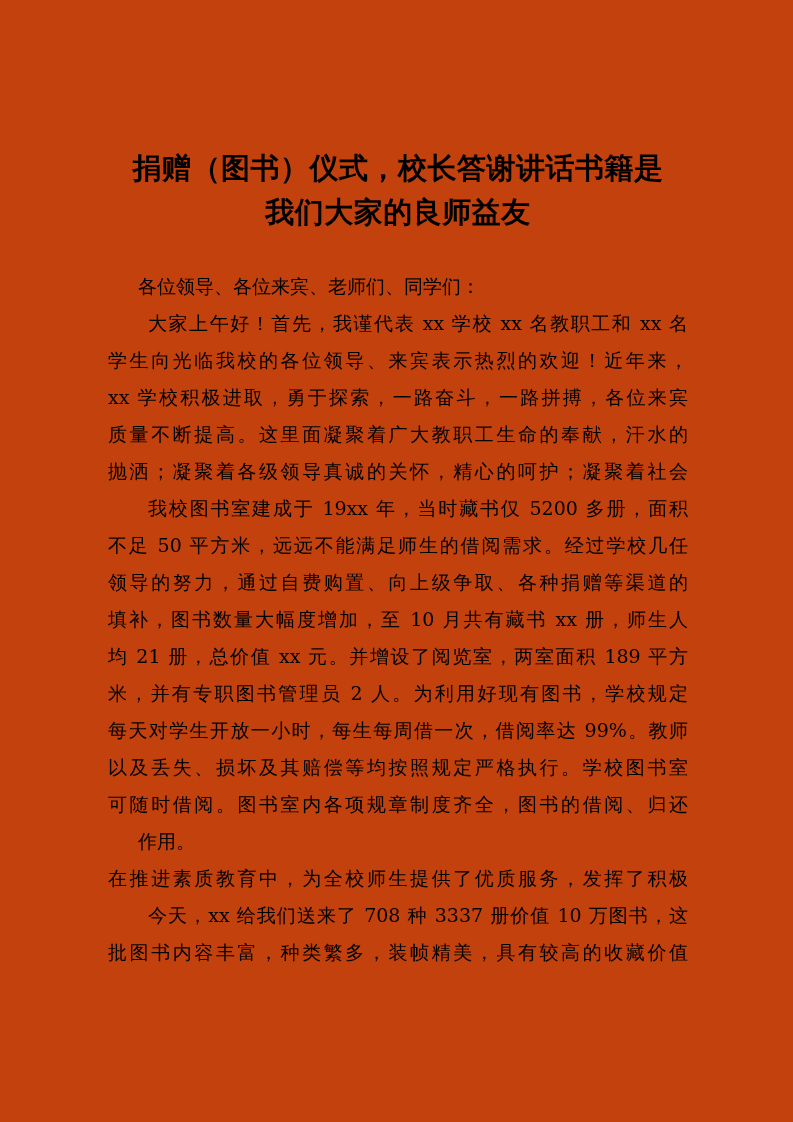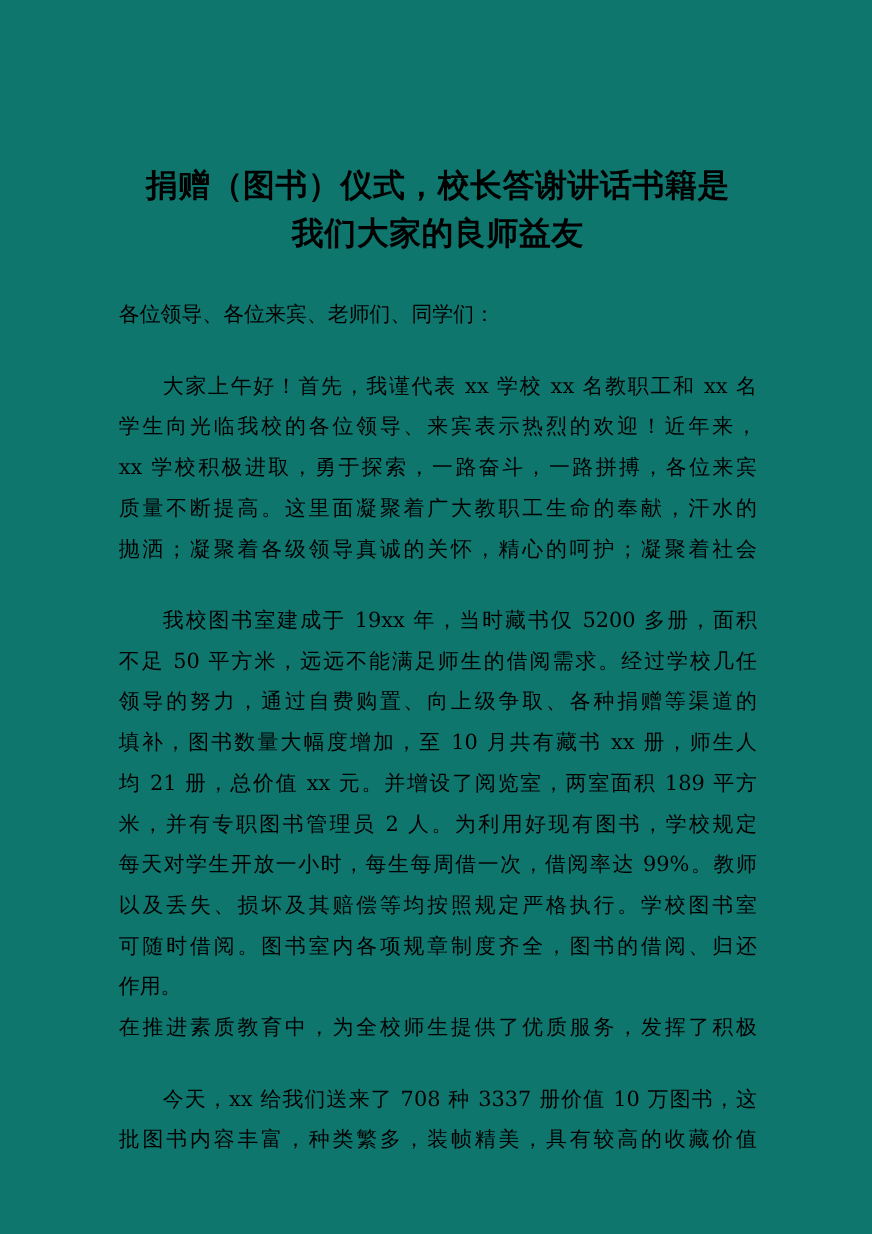"捐赠（图书）仪式，校长答谢讲话书籍是" .page { background: #0f766e -> #c2410c }
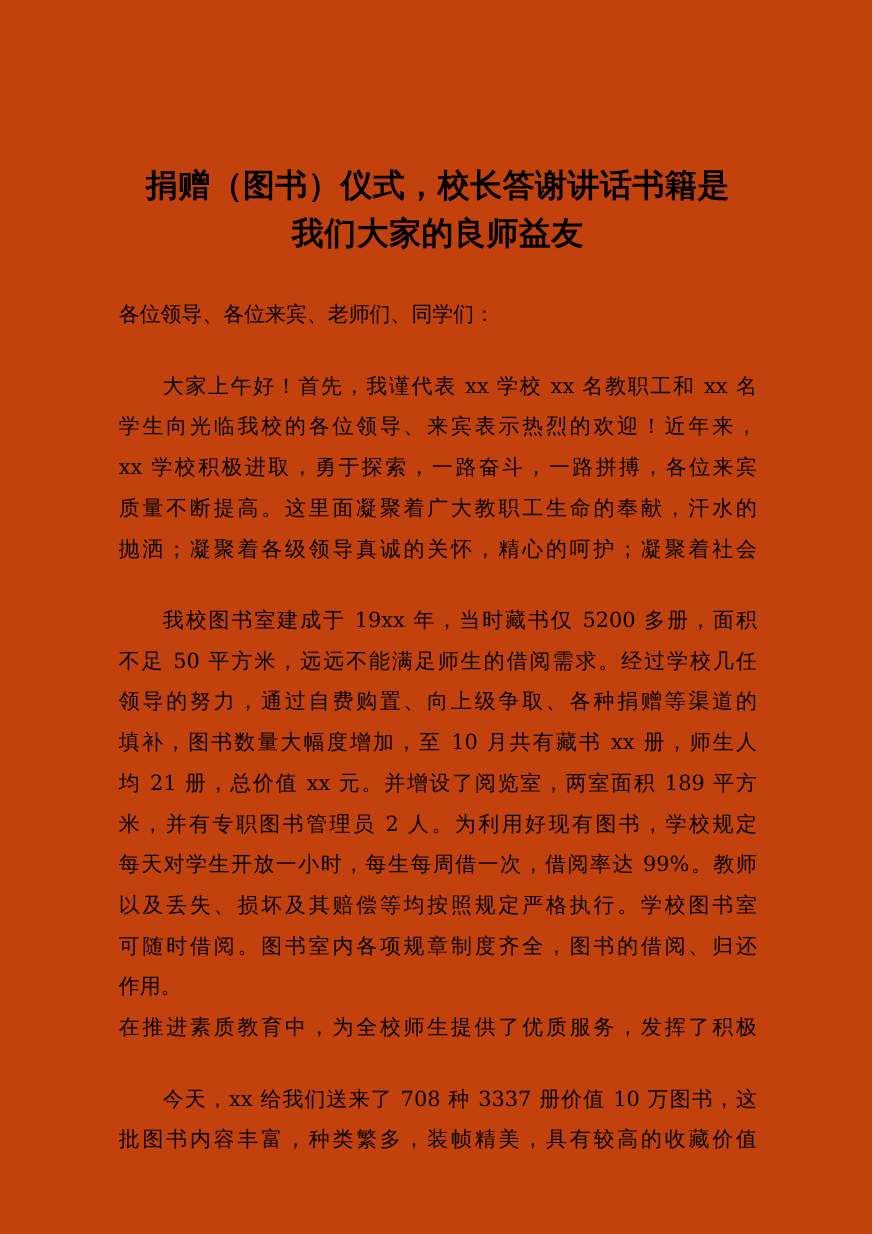"各位领导、各位来宾、老师们、同学们：" .line.last { margin-left: none -> 30px }
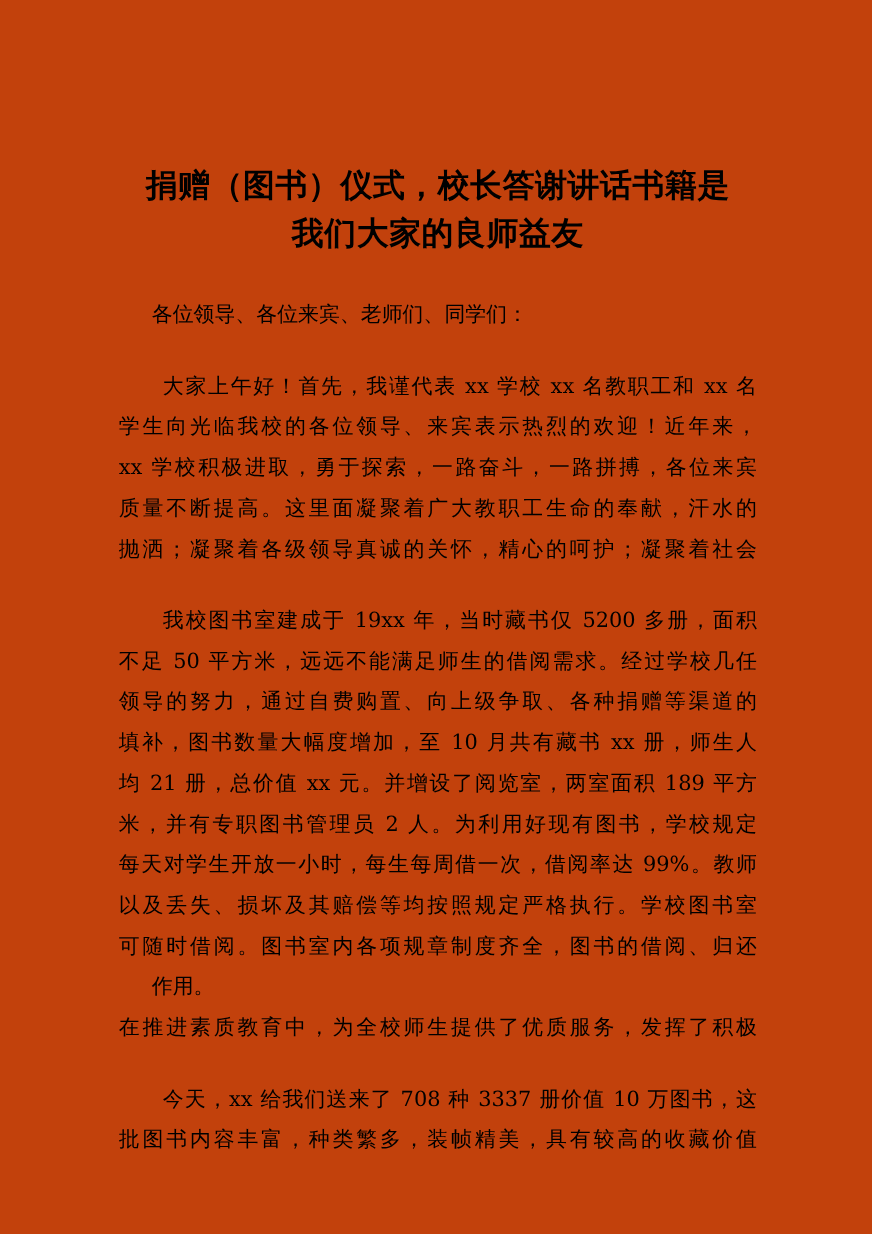"大家上午好！首先，我谨代表 xx 学校 xx 名教职工和" .line.indent { margin-top: 28px -> none }
